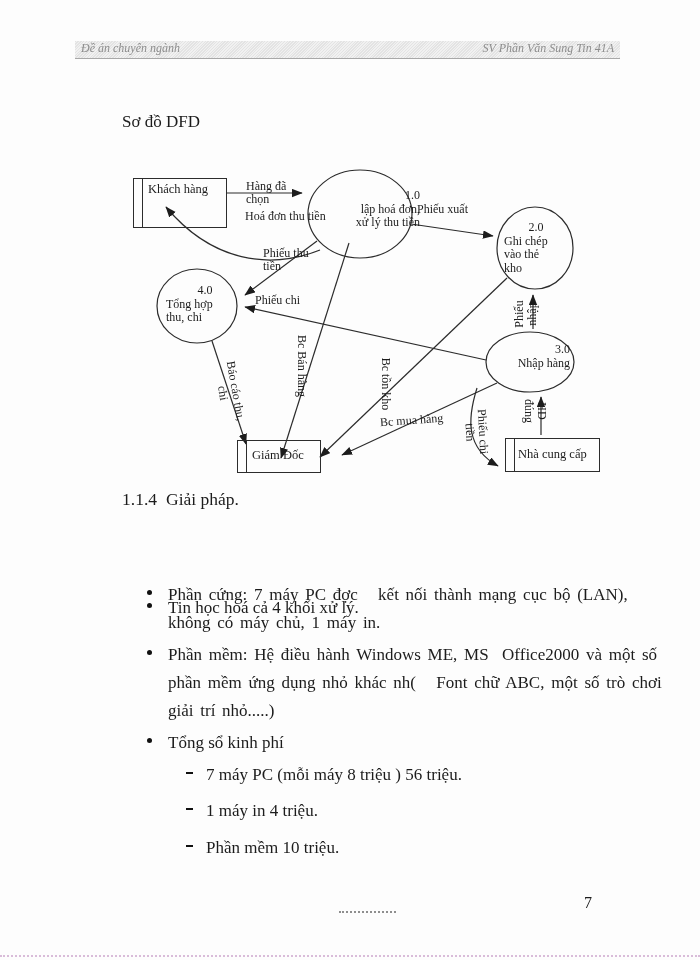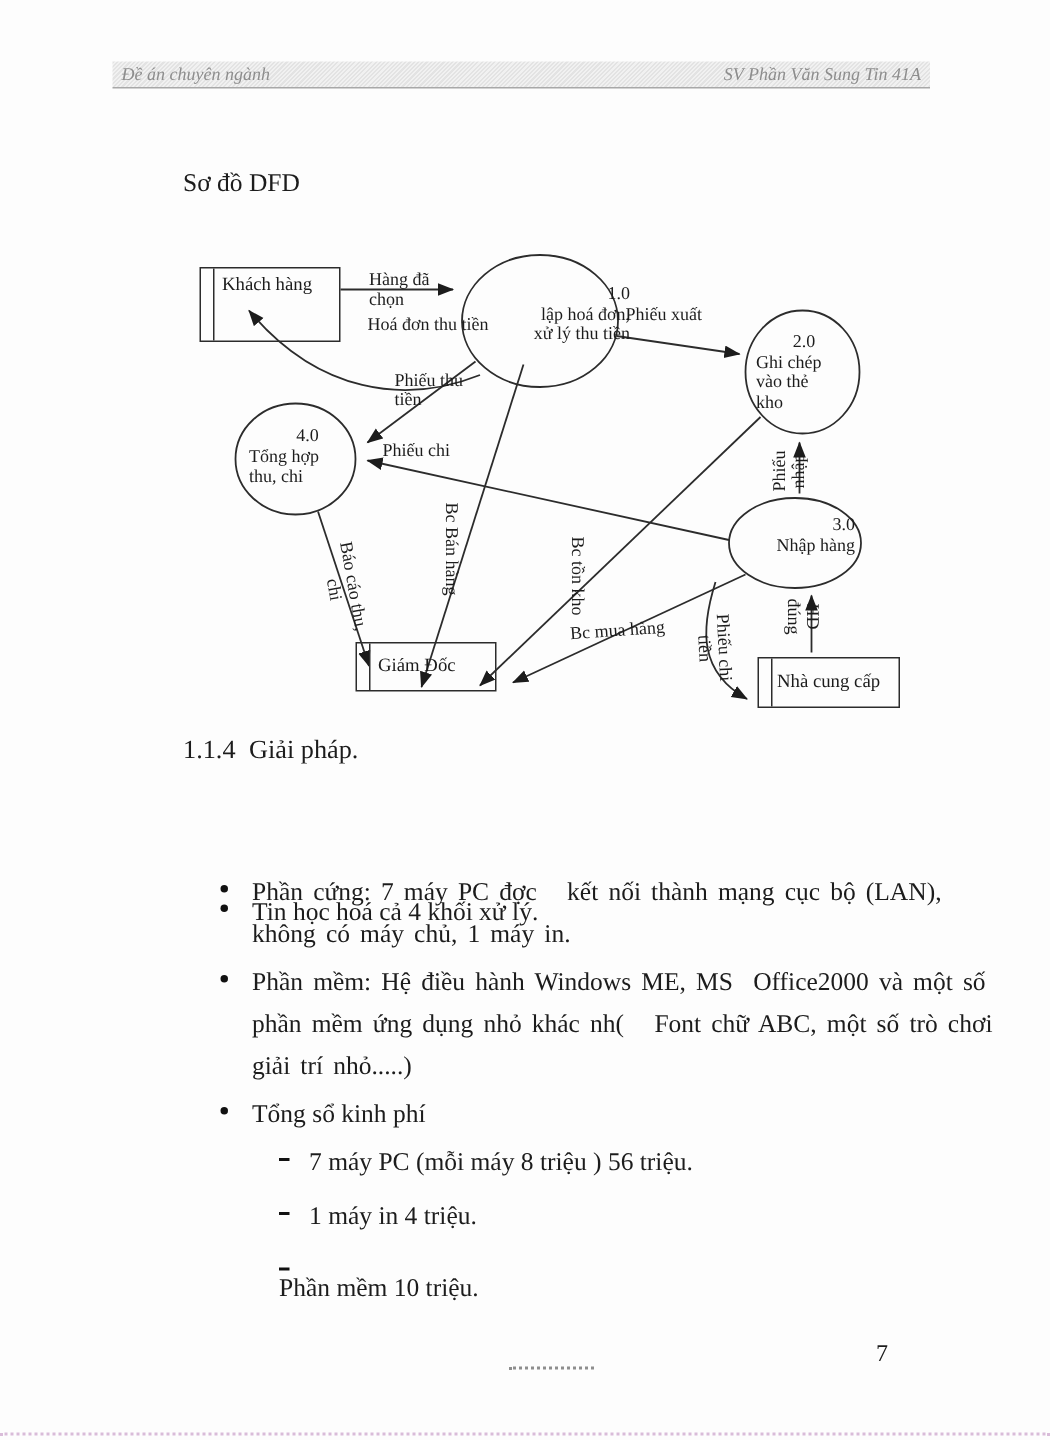"Đề án chuyên ngành" .header-band { align-items: center -> flex-start }
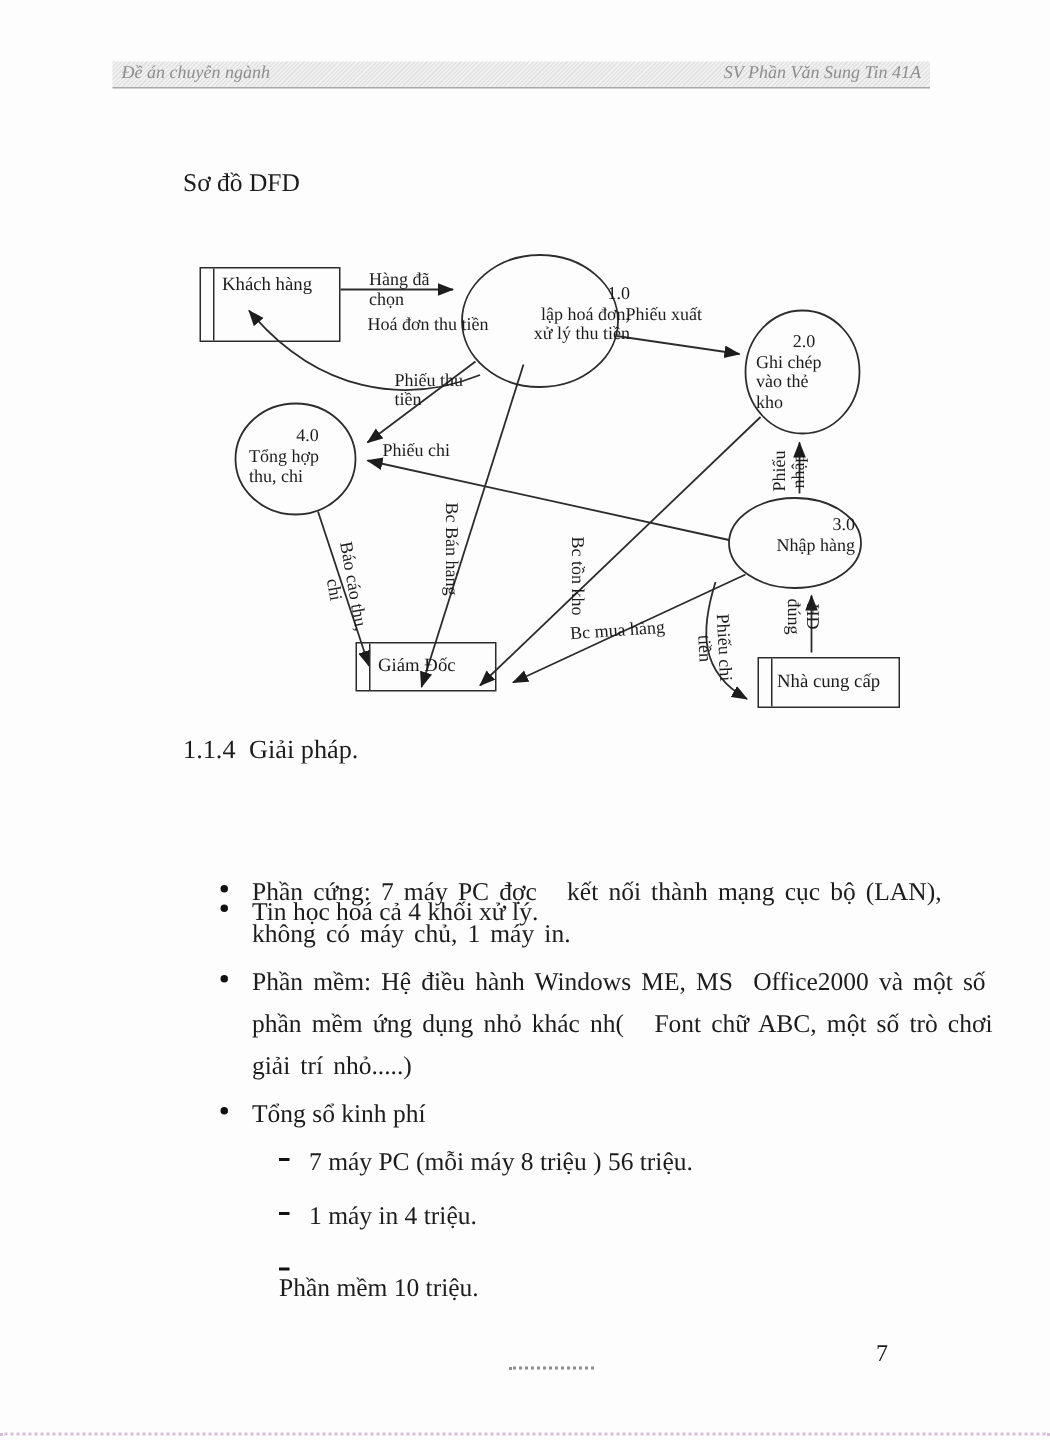"Giám Đốc" div.entity { top: 428px -> 440px; width: 94px -> 84px }
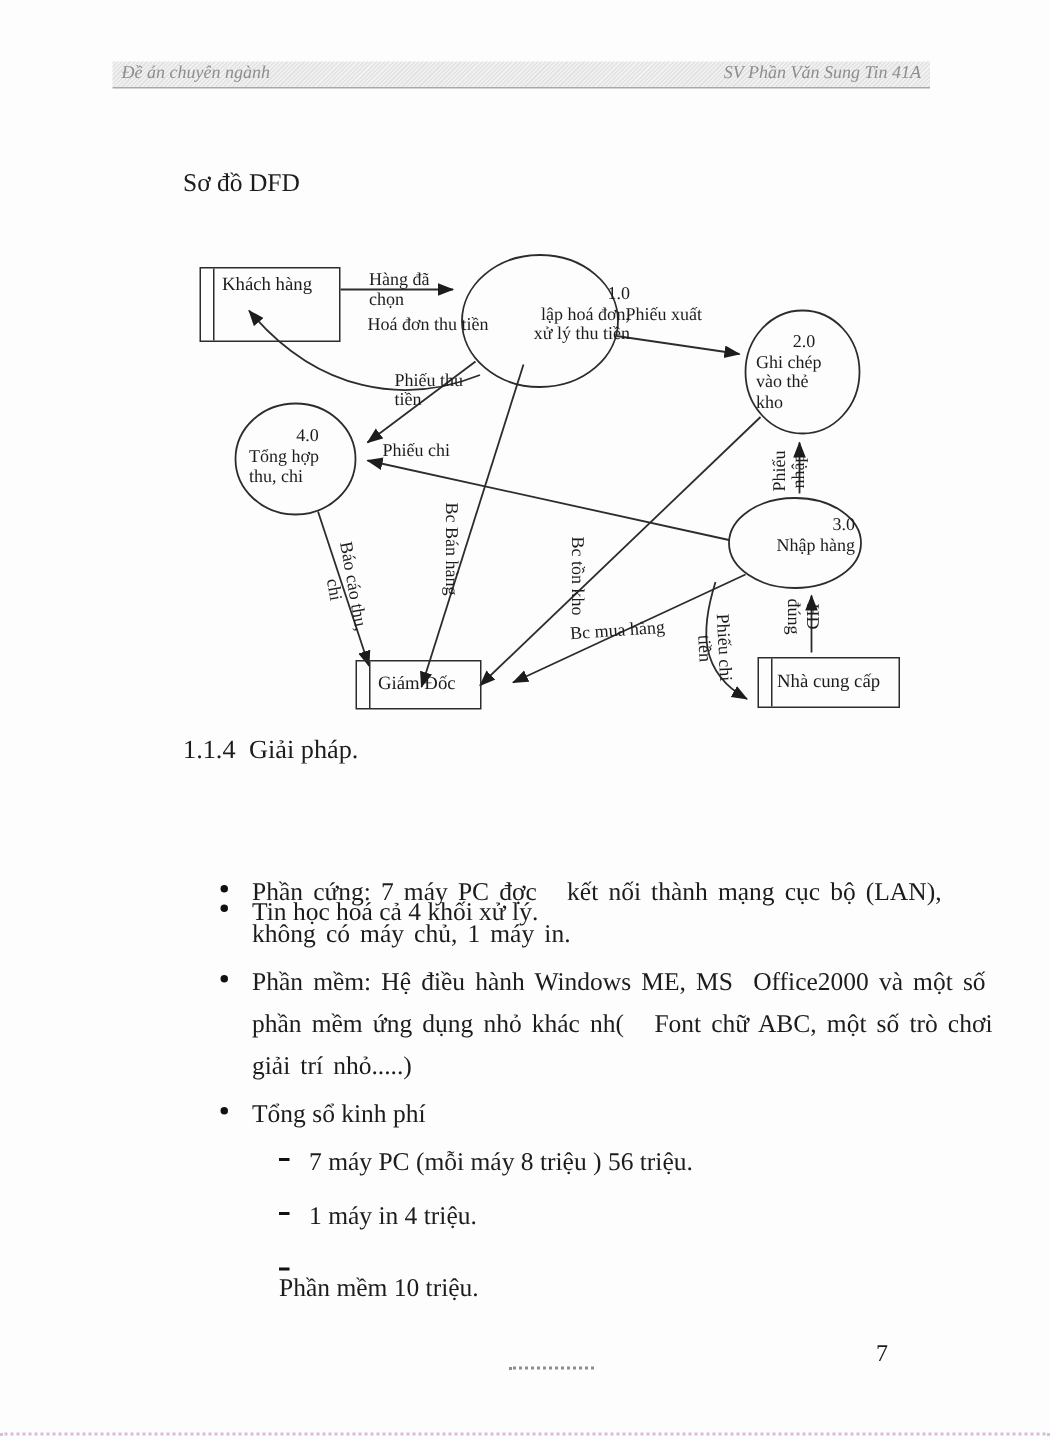"Phần mềm 10 triệu." div.sub-item { flex-direction: column -> none }
